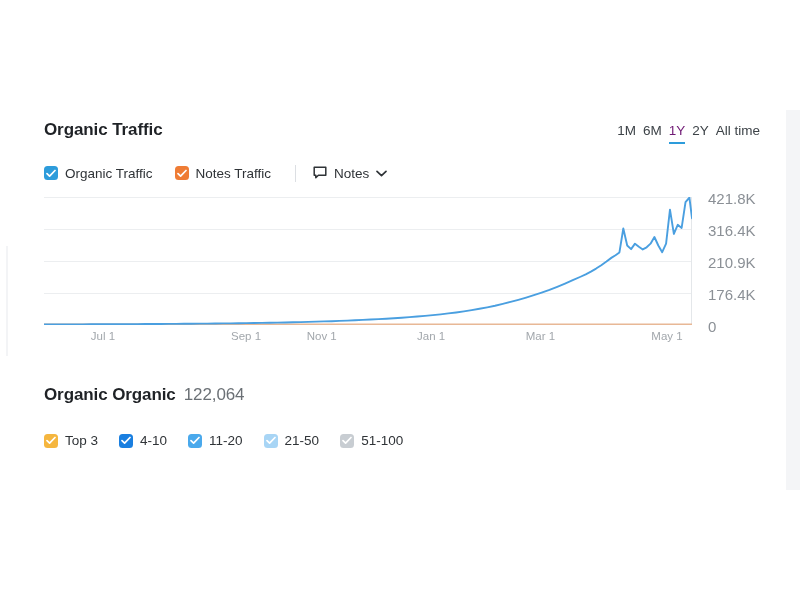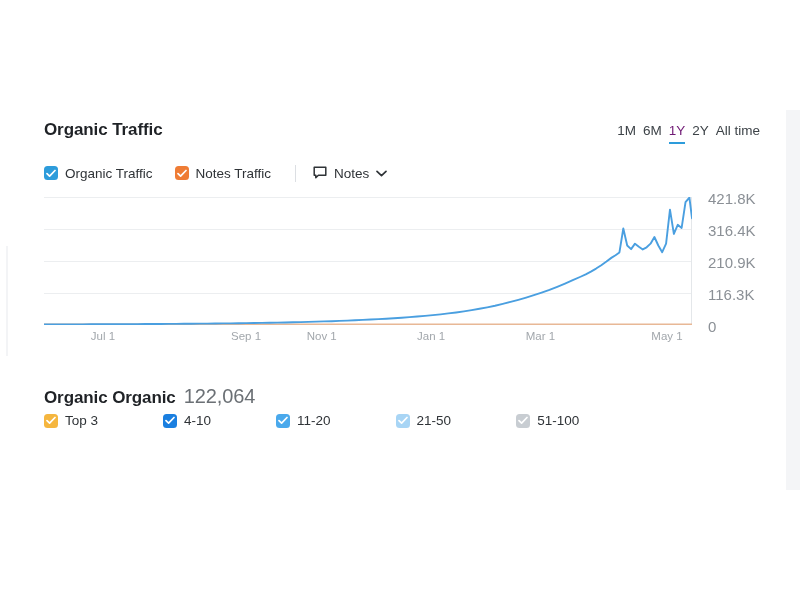"116.3K" div.ylabel { text: 116.3K -> 176.4K }
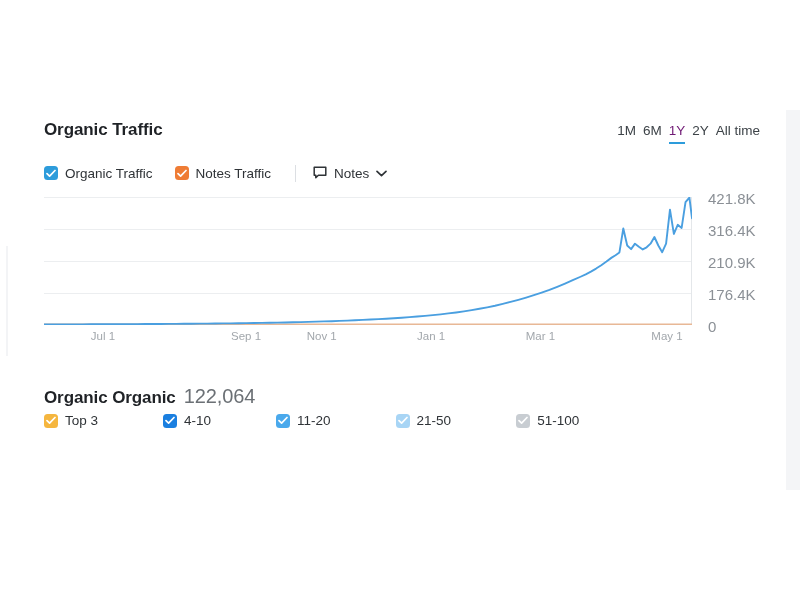"122,064" .kw-value { font-size: 20px -> 17px }
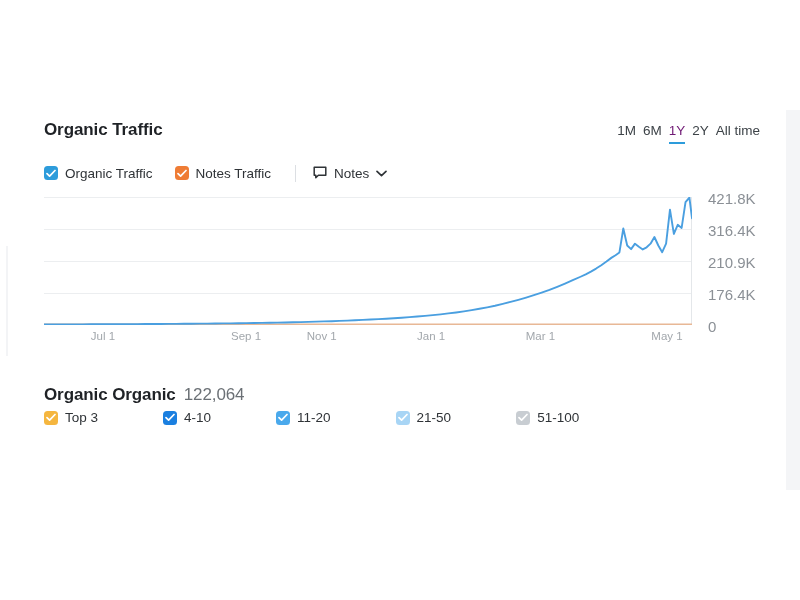"Top 3" .kw-legend { gap: 44px -> none; margin-top: 5px -> 28px }
